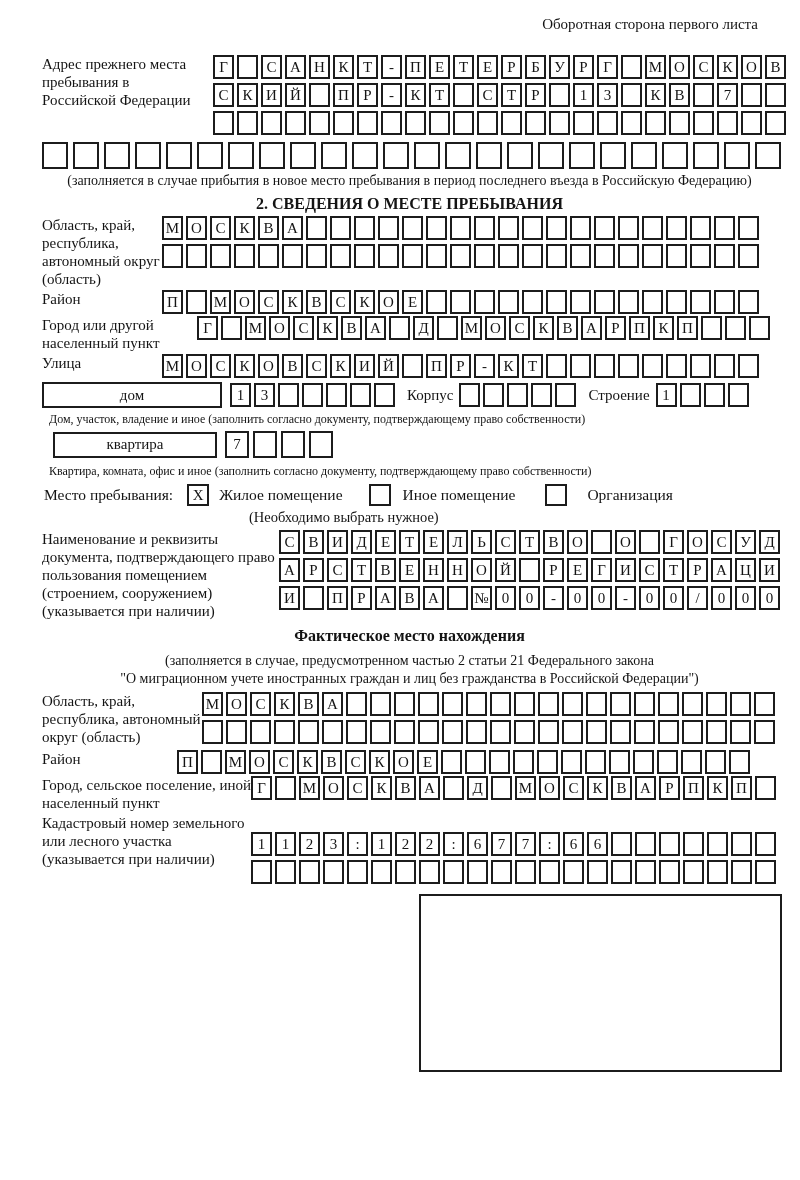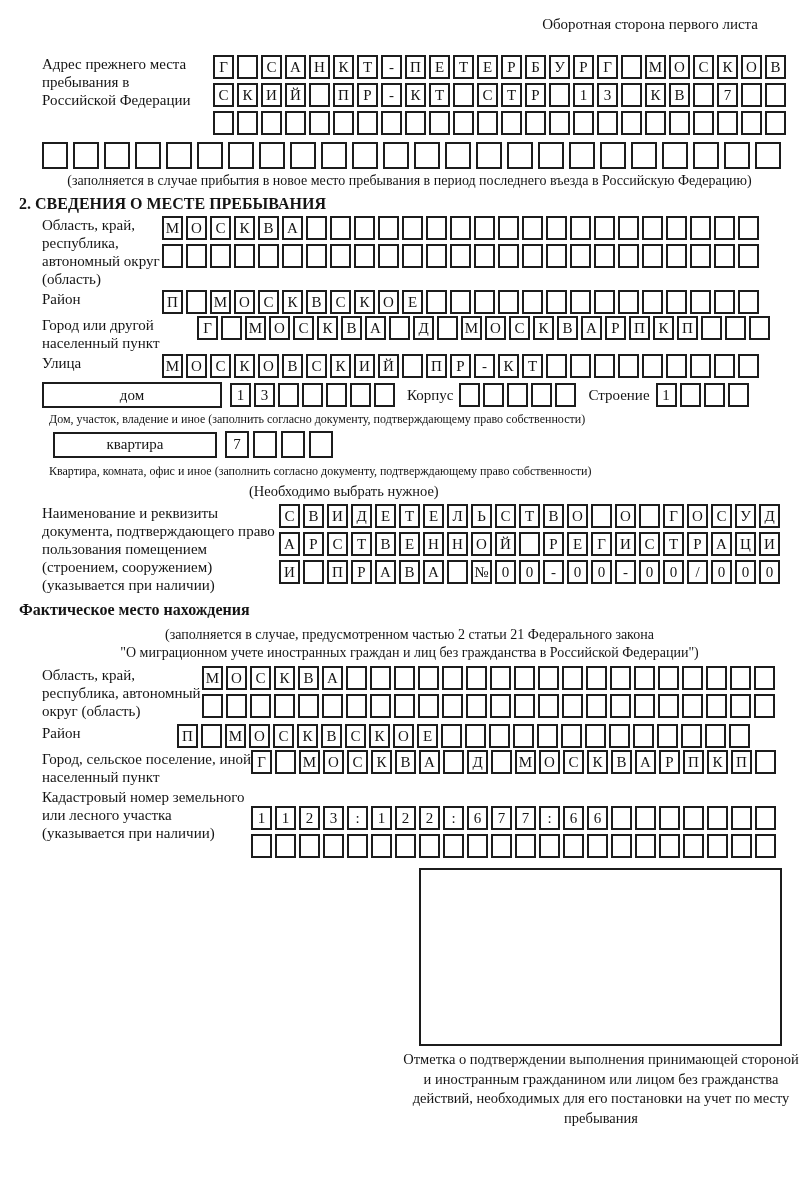"2. СВЕДЕНИЯ О МЕСТЕ ПРЕБЫВАНИЯ" .sec-title { text-align: none -> center }
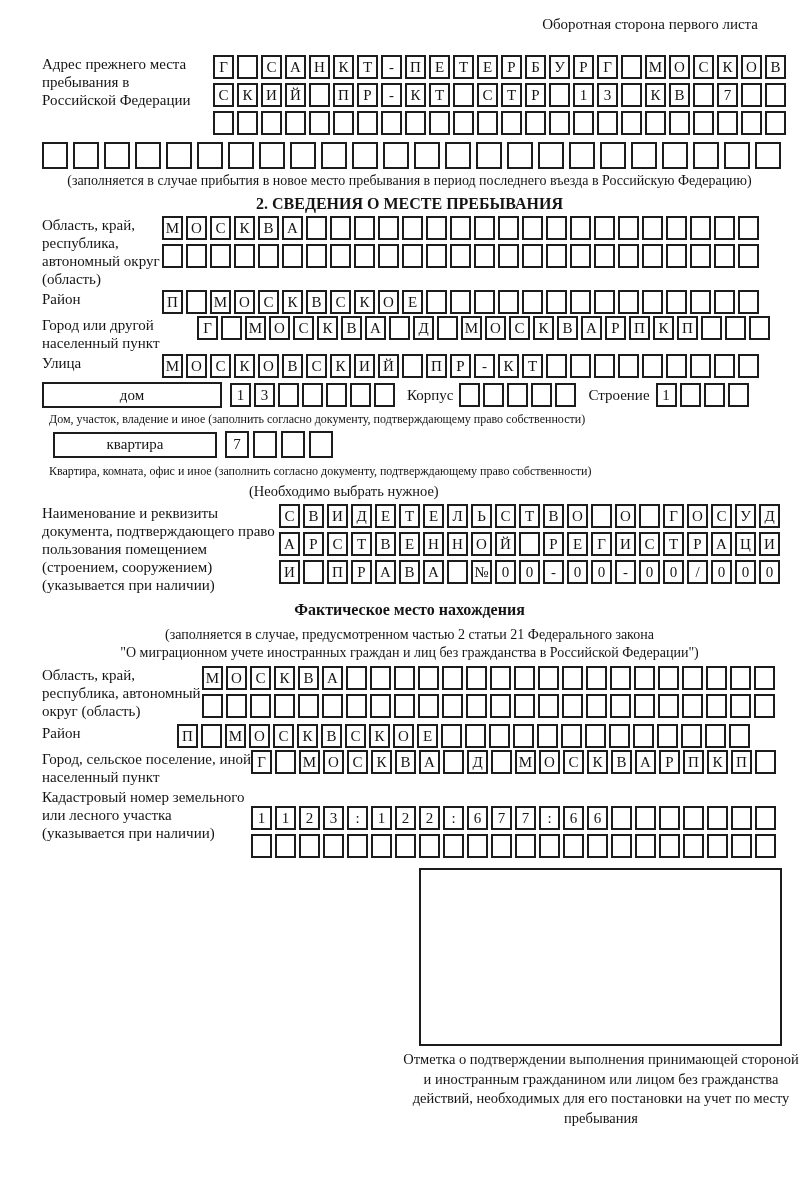"Место пребывания:" div.stayrow { html: none -> <div> <span>Место пребывания:</span> <span>X</span> <span>Жилое помещение</span> <span></span> <span>Иное помещение</span> <span></span> <span>Организация</span> </div> }
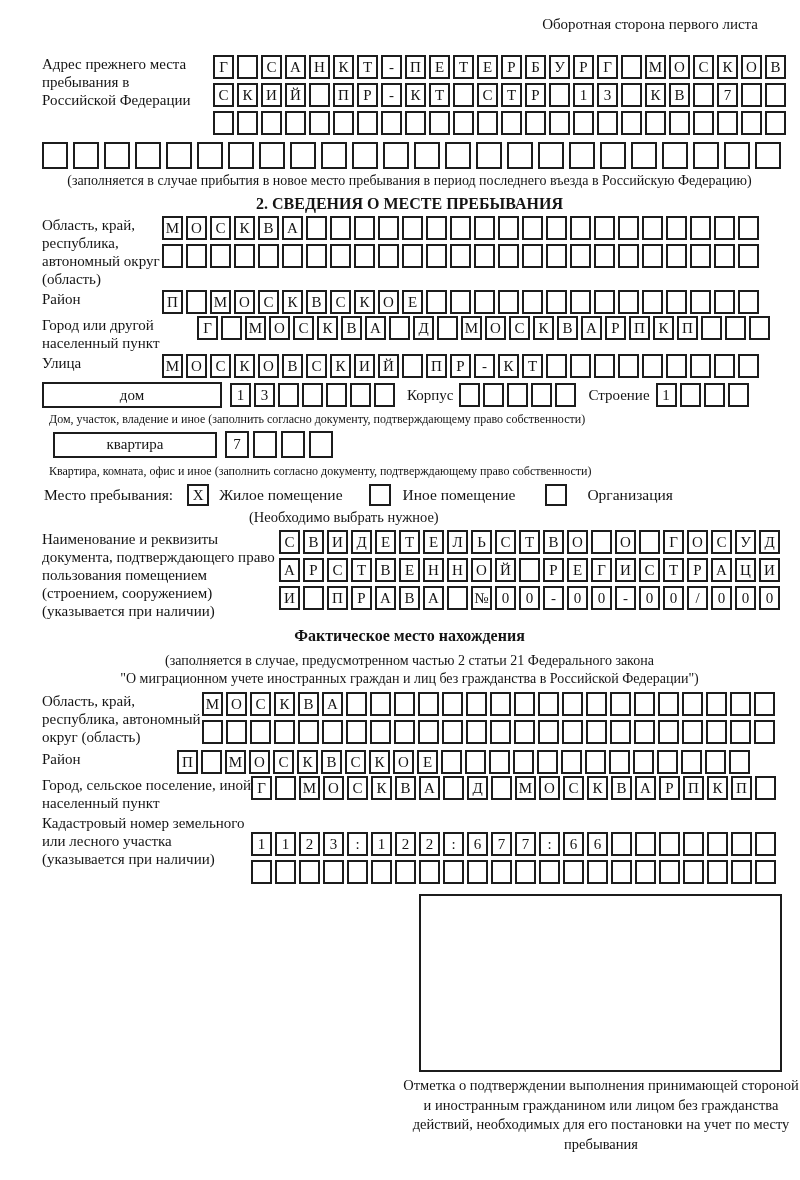"Отметка о подтверждении выполнения" div.stamp-caption { html: <div>Отметка о подтверждении выполнения принимающей стороной и иностранным гражданином или лицом без гражданства действий, необходимых для его постановки на учет по месту пребывания</div> -> none }
